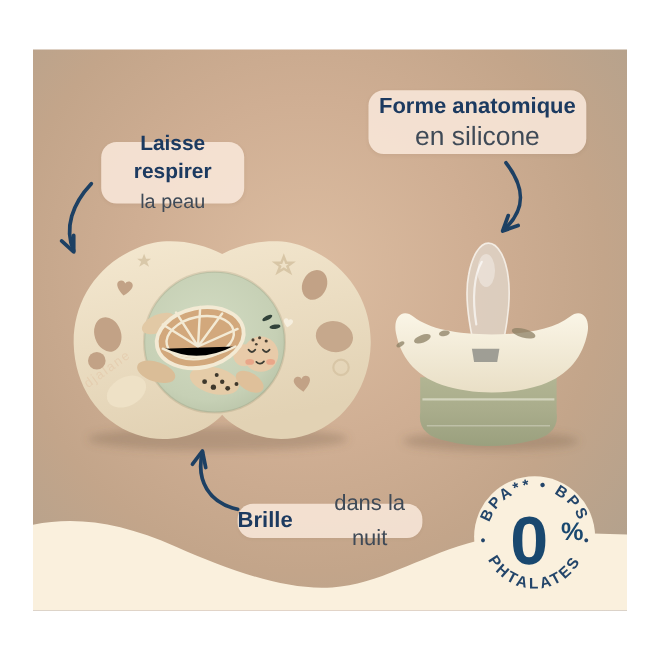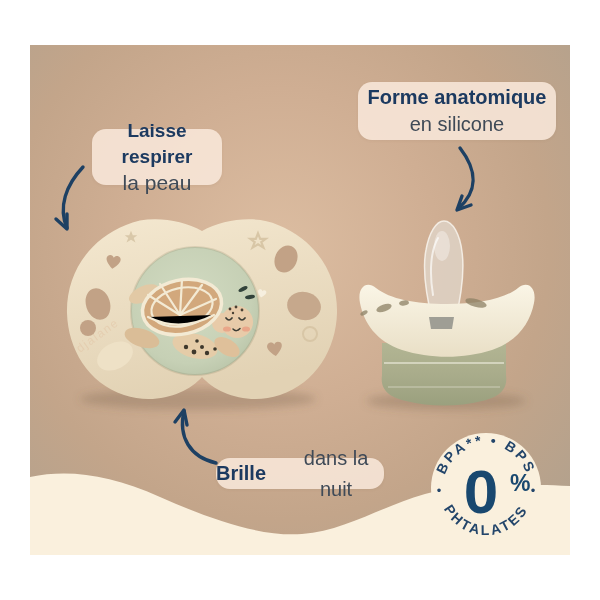"Forme anatomique" .pill-anatomic { left: 328px -> 305px }
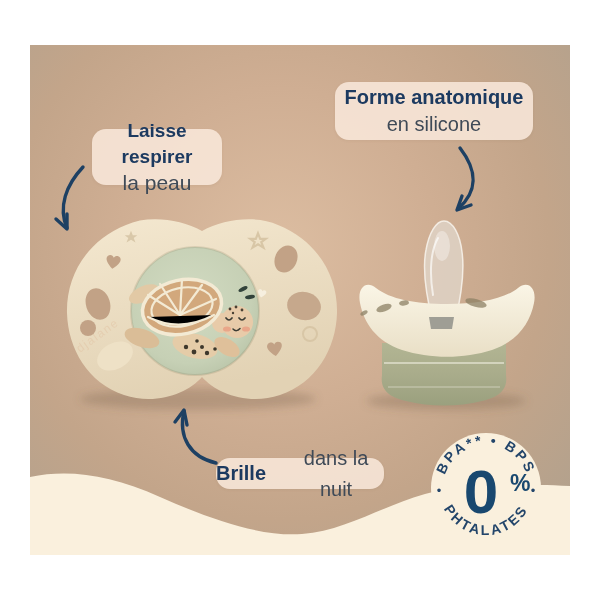"en silicone" .pill-anatomic .reg { font-size: 20px -> 24px }
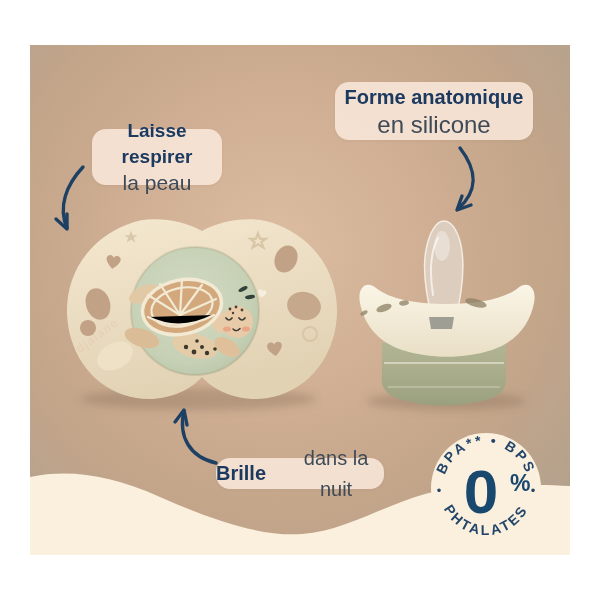"la peau" .pill-breathe .reg { font-size: 21px -> 18px }
